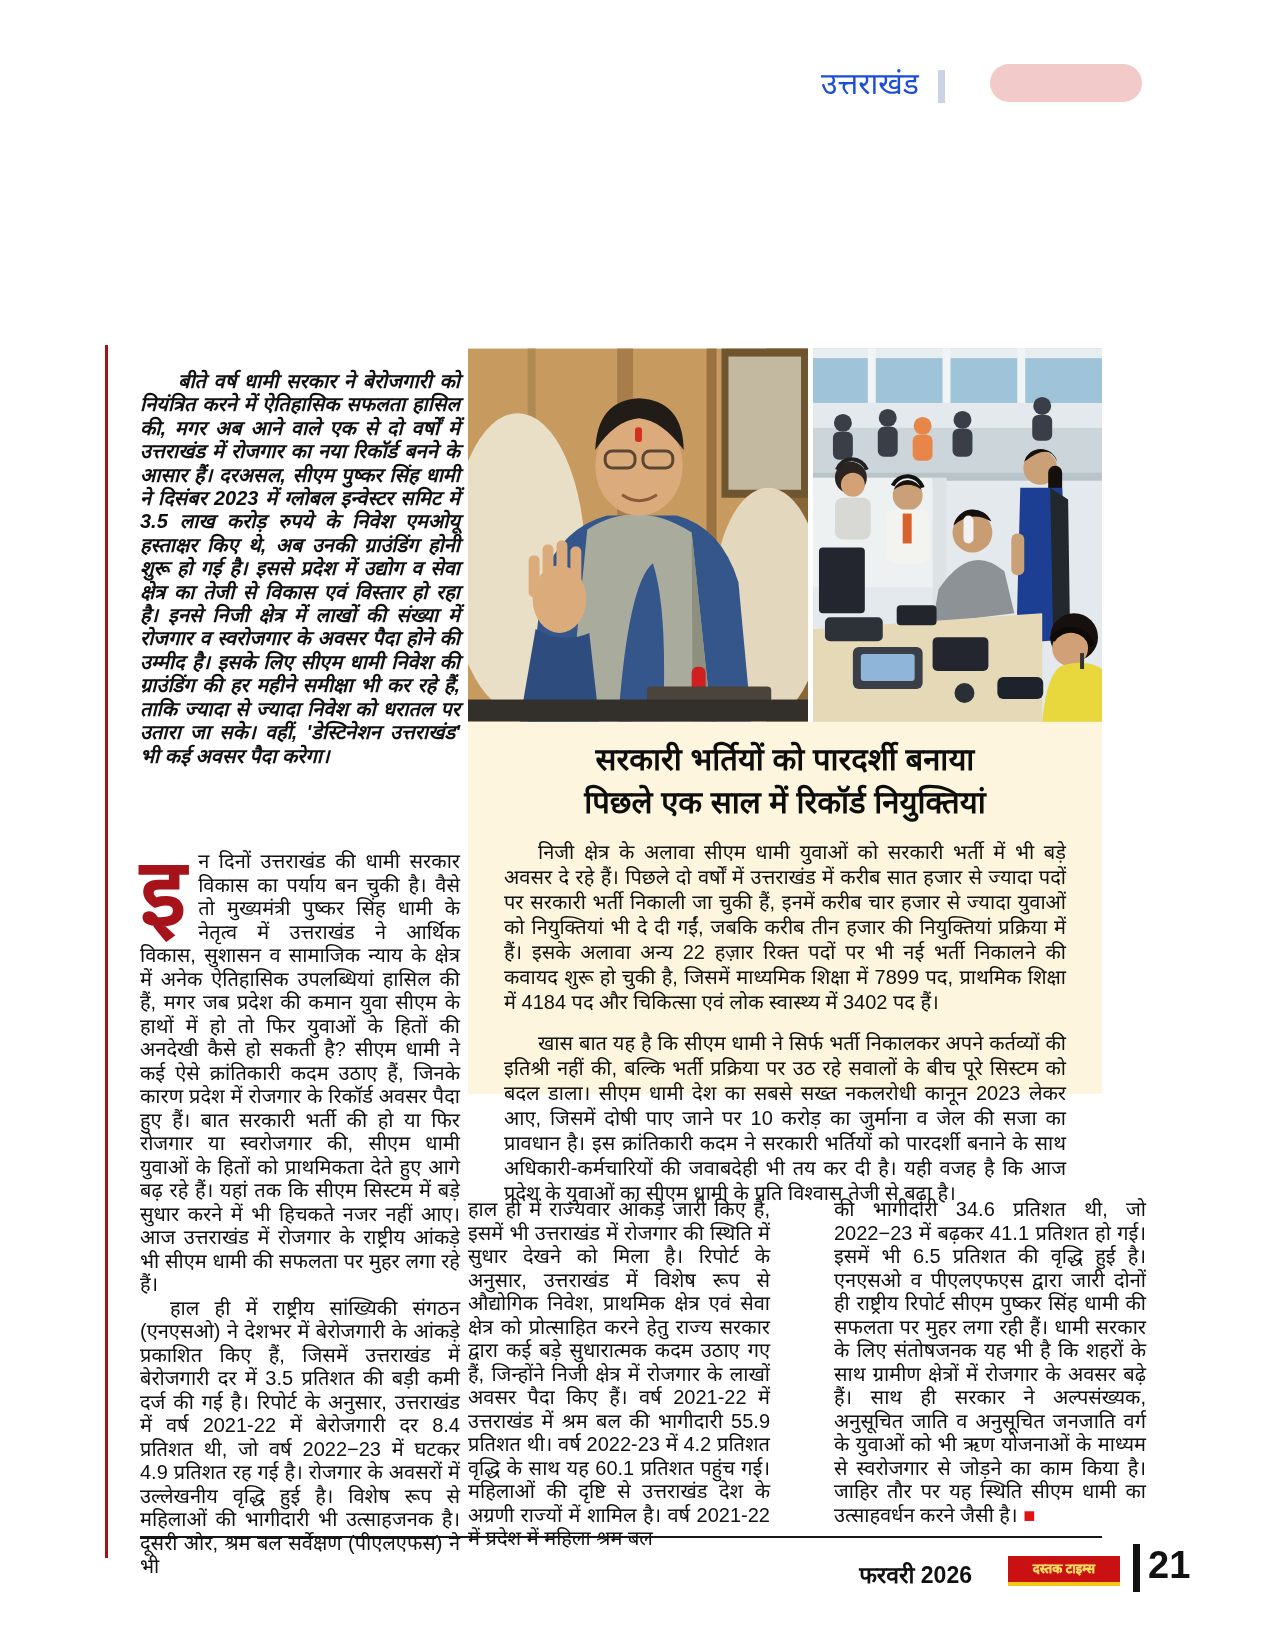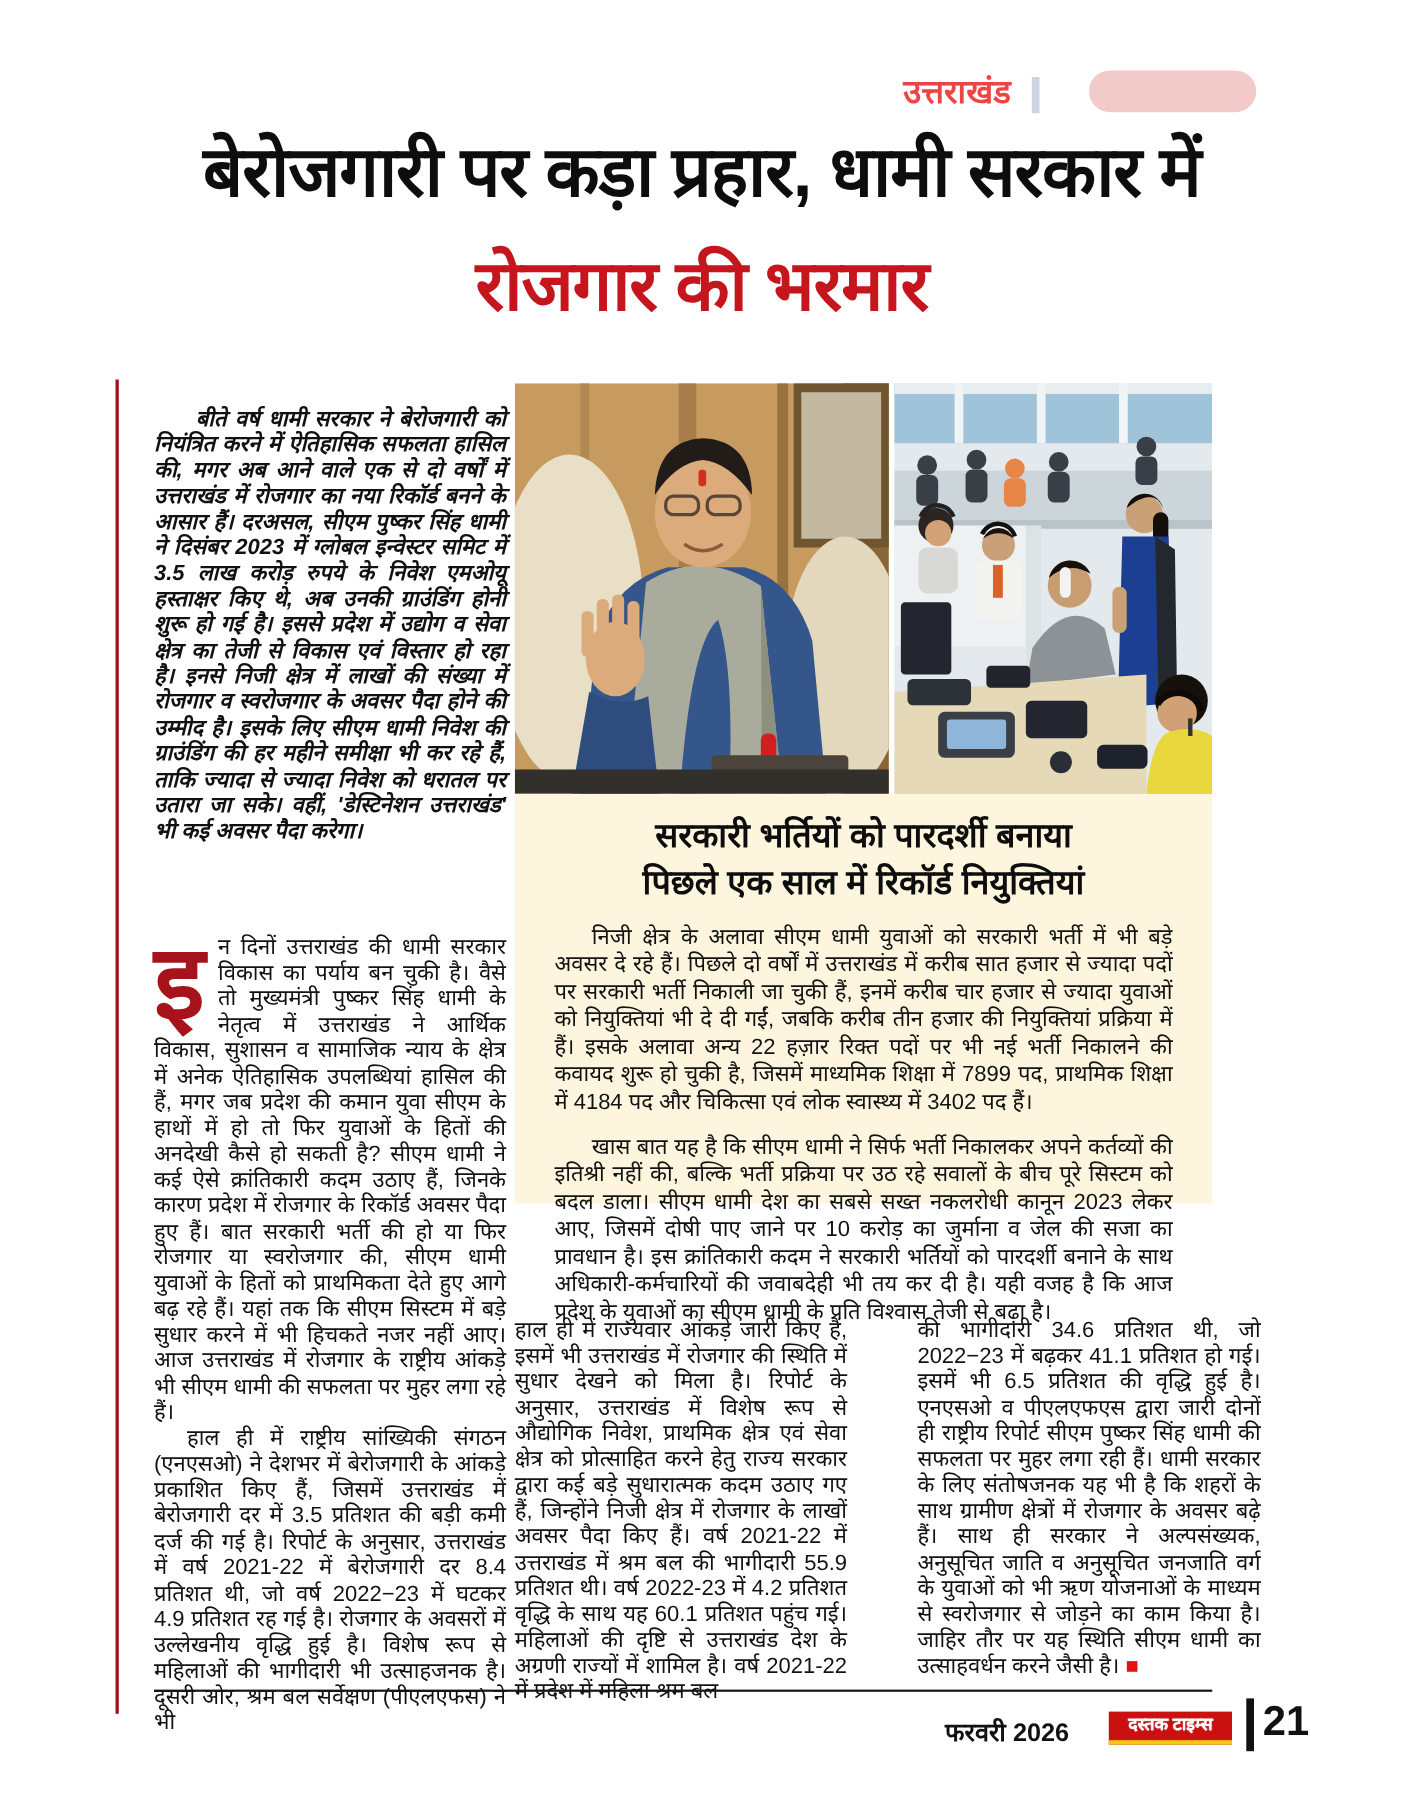"उत्तराखंड" .section-label { color: #ef4444 -> #1d4ed8; font-weight: 700 -> 400 }
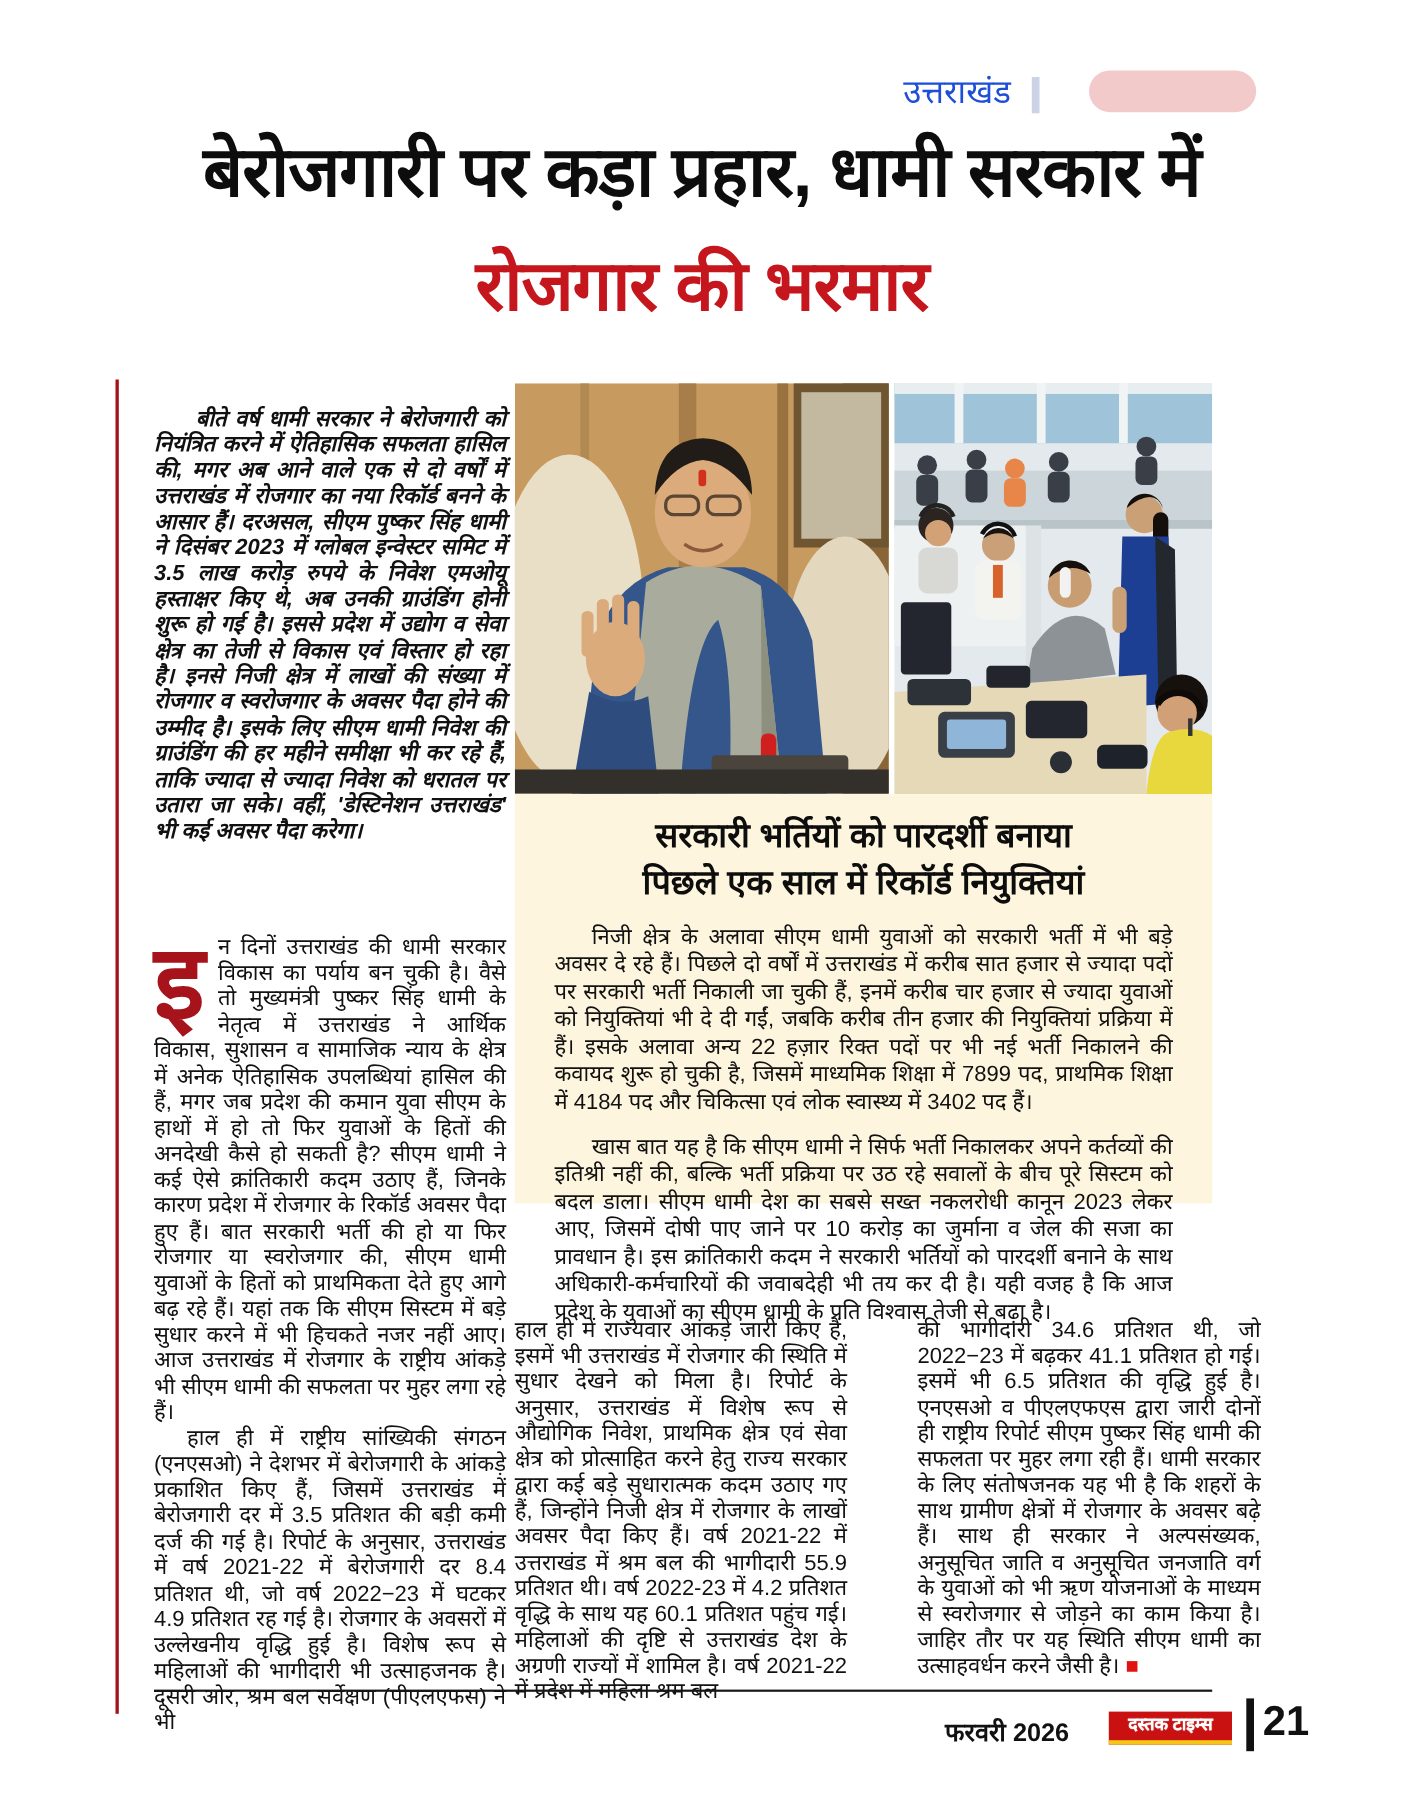"बेरोजगारी पर कड़ा प्रहार, धामी" h1.headline { html: <h1> <span>बेरोजगारी पर कड़ा प्रहार, धामी</span> <span><span>सरकार में</span> <span>रोजगार की भरमार</span></span> </h1> -> none }
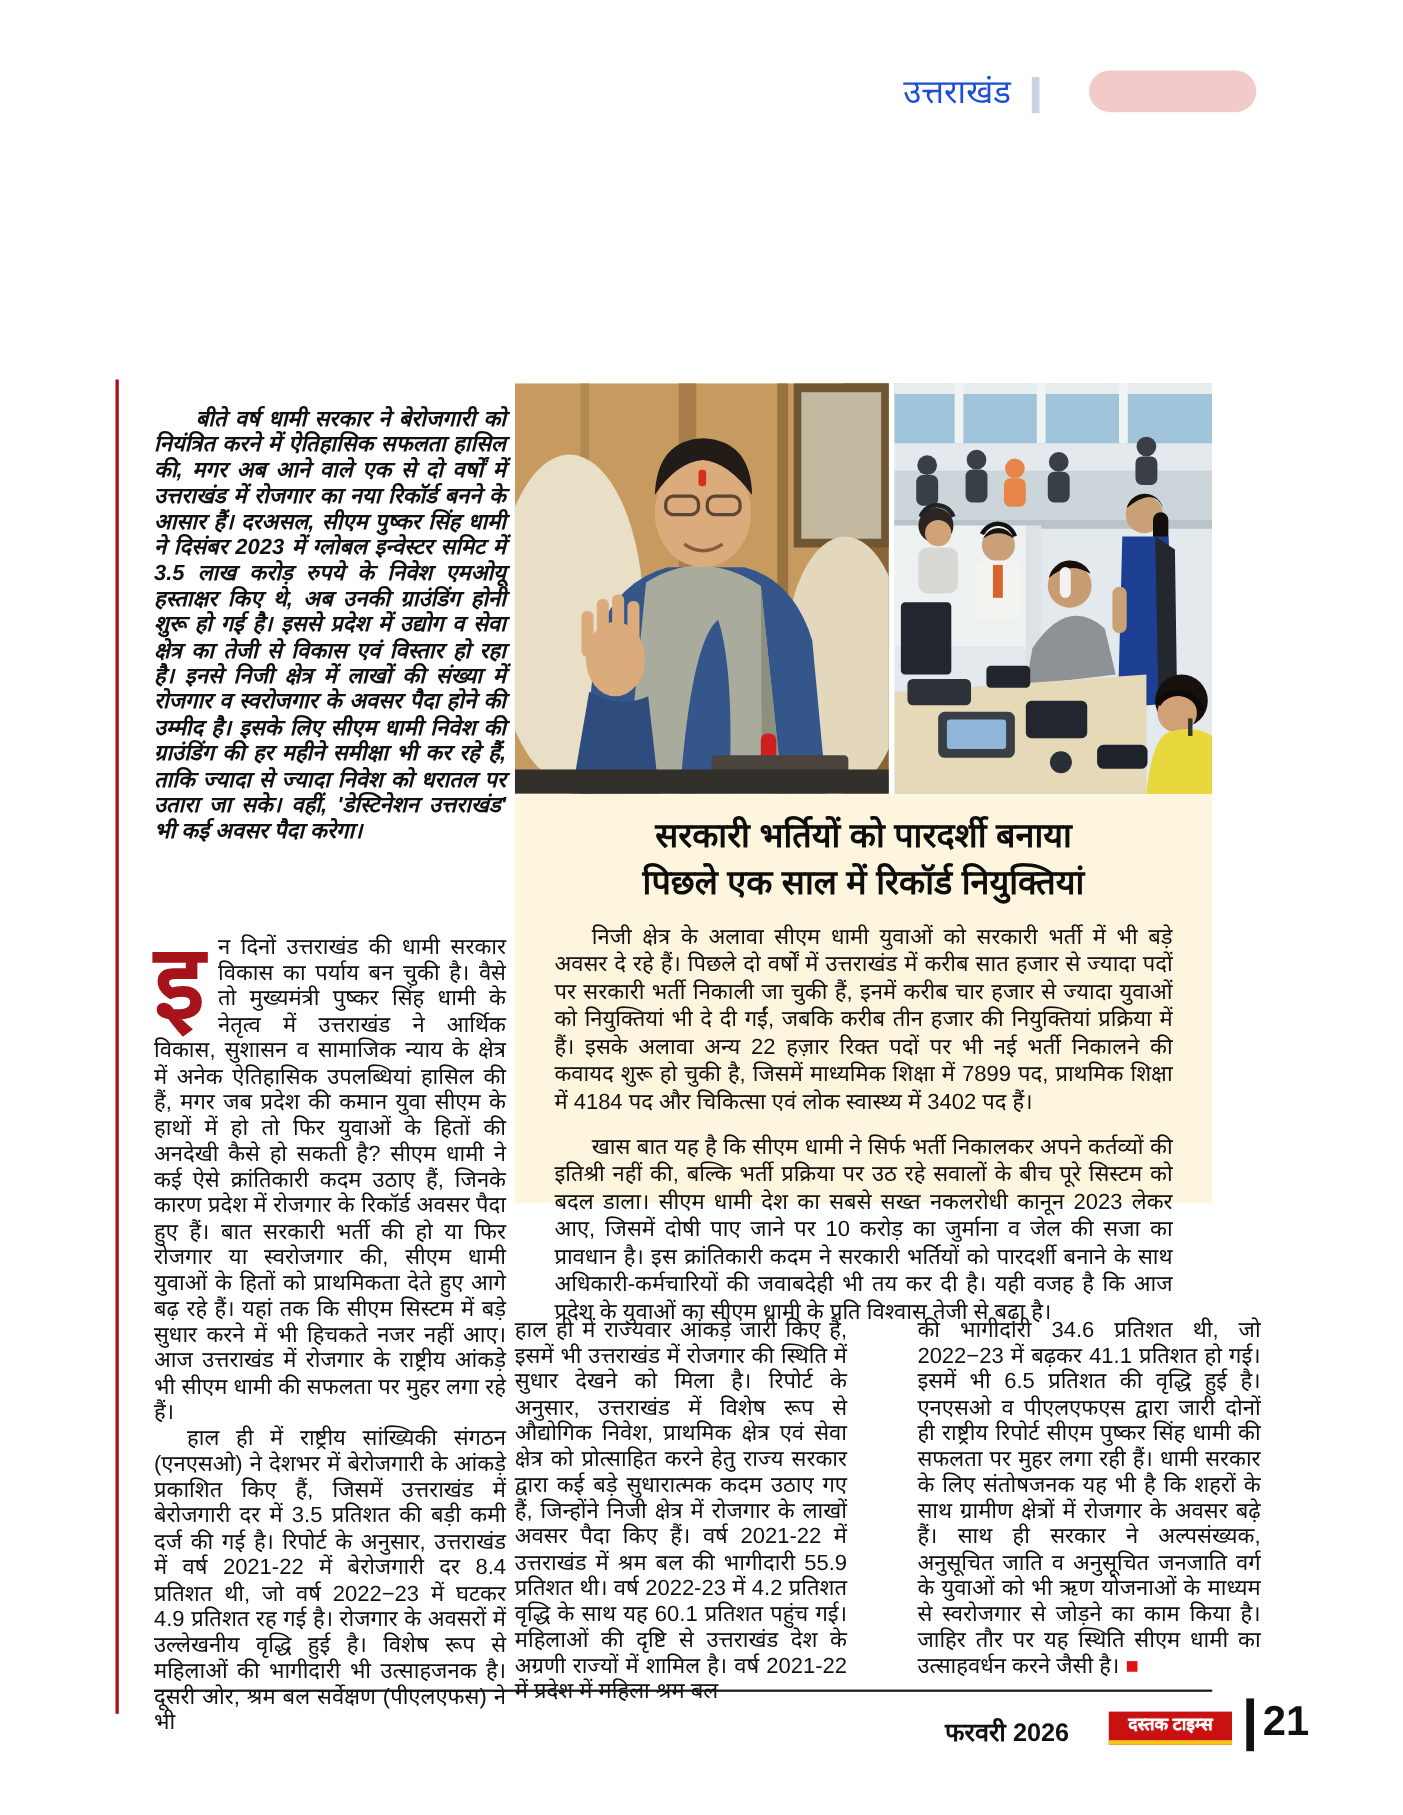"दस्तक टाइम्स" .f-logo { color: #ffffff -> #fde047; font-size: 16px -> 13px }
